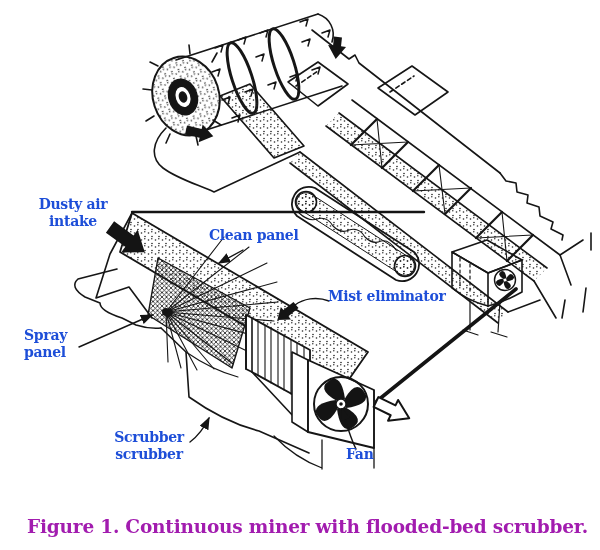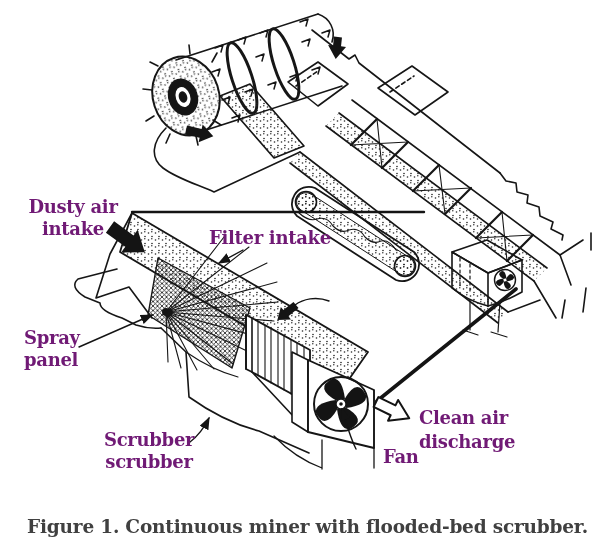"Dusty air" .lbl { color: #701a75 -> #1d4ed8; font-size: 18px -> 14px }
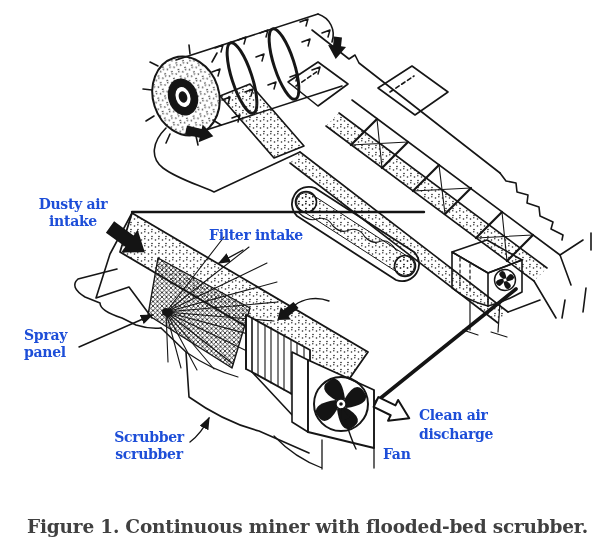"Filter intake" div.lbl { text: Filter intake -> Clean panel }
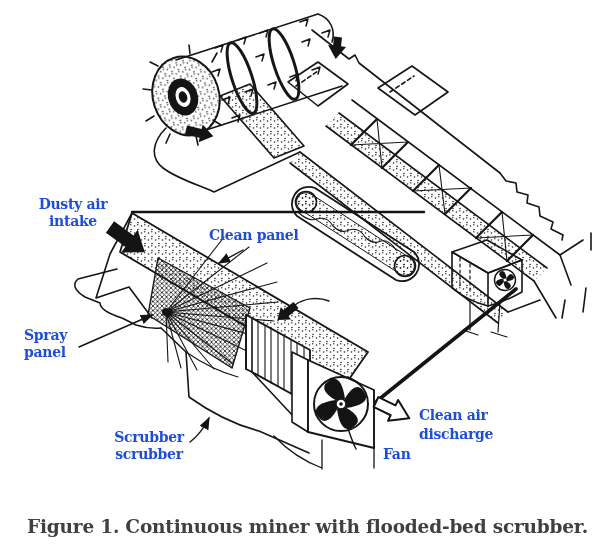"Mist eliminator" div.lbl { html: none -> <div>Mist eliminator</div> }
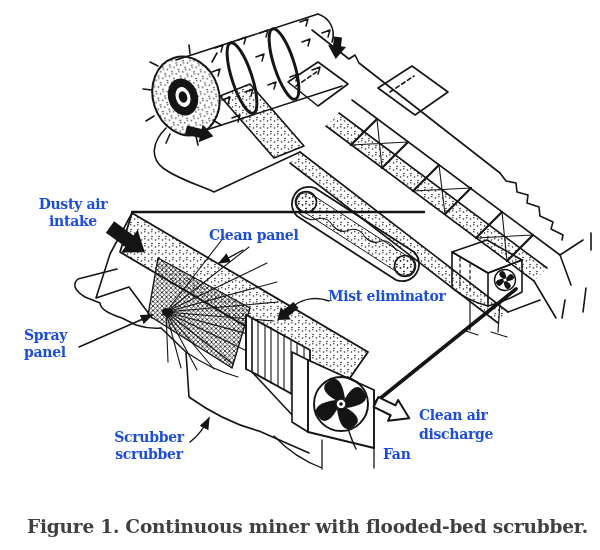"Clean air" div.lbl { html: <div>Clean air discharge</div> -> none }
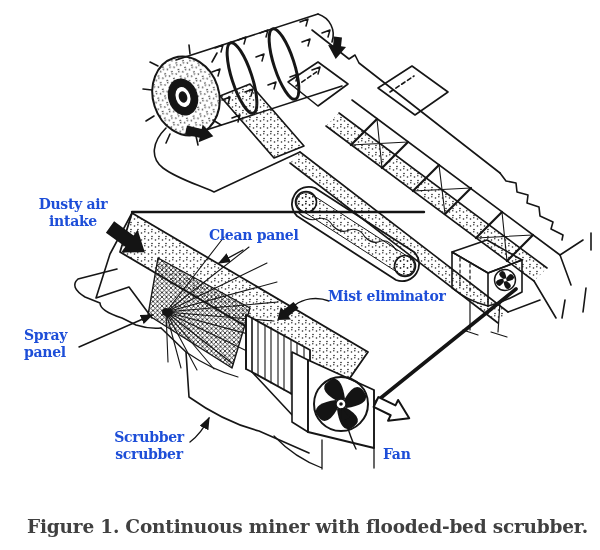"Fan" #lbl-fan { margin-left: 37px -> none }
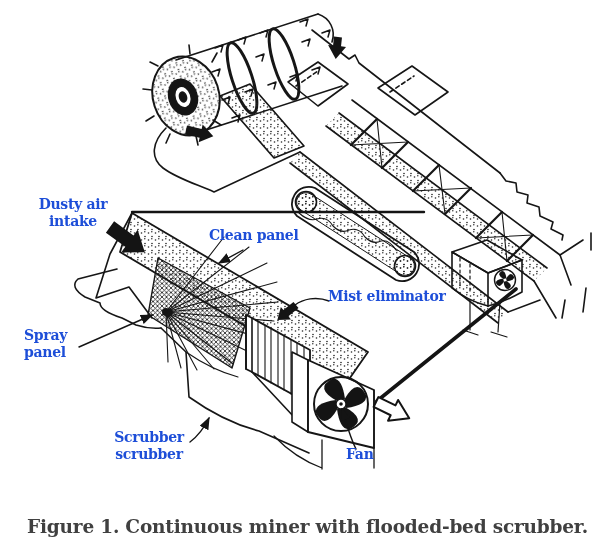"Figure 1. Continuous miner with" #caption { color: #404040 -> #a21caf }
